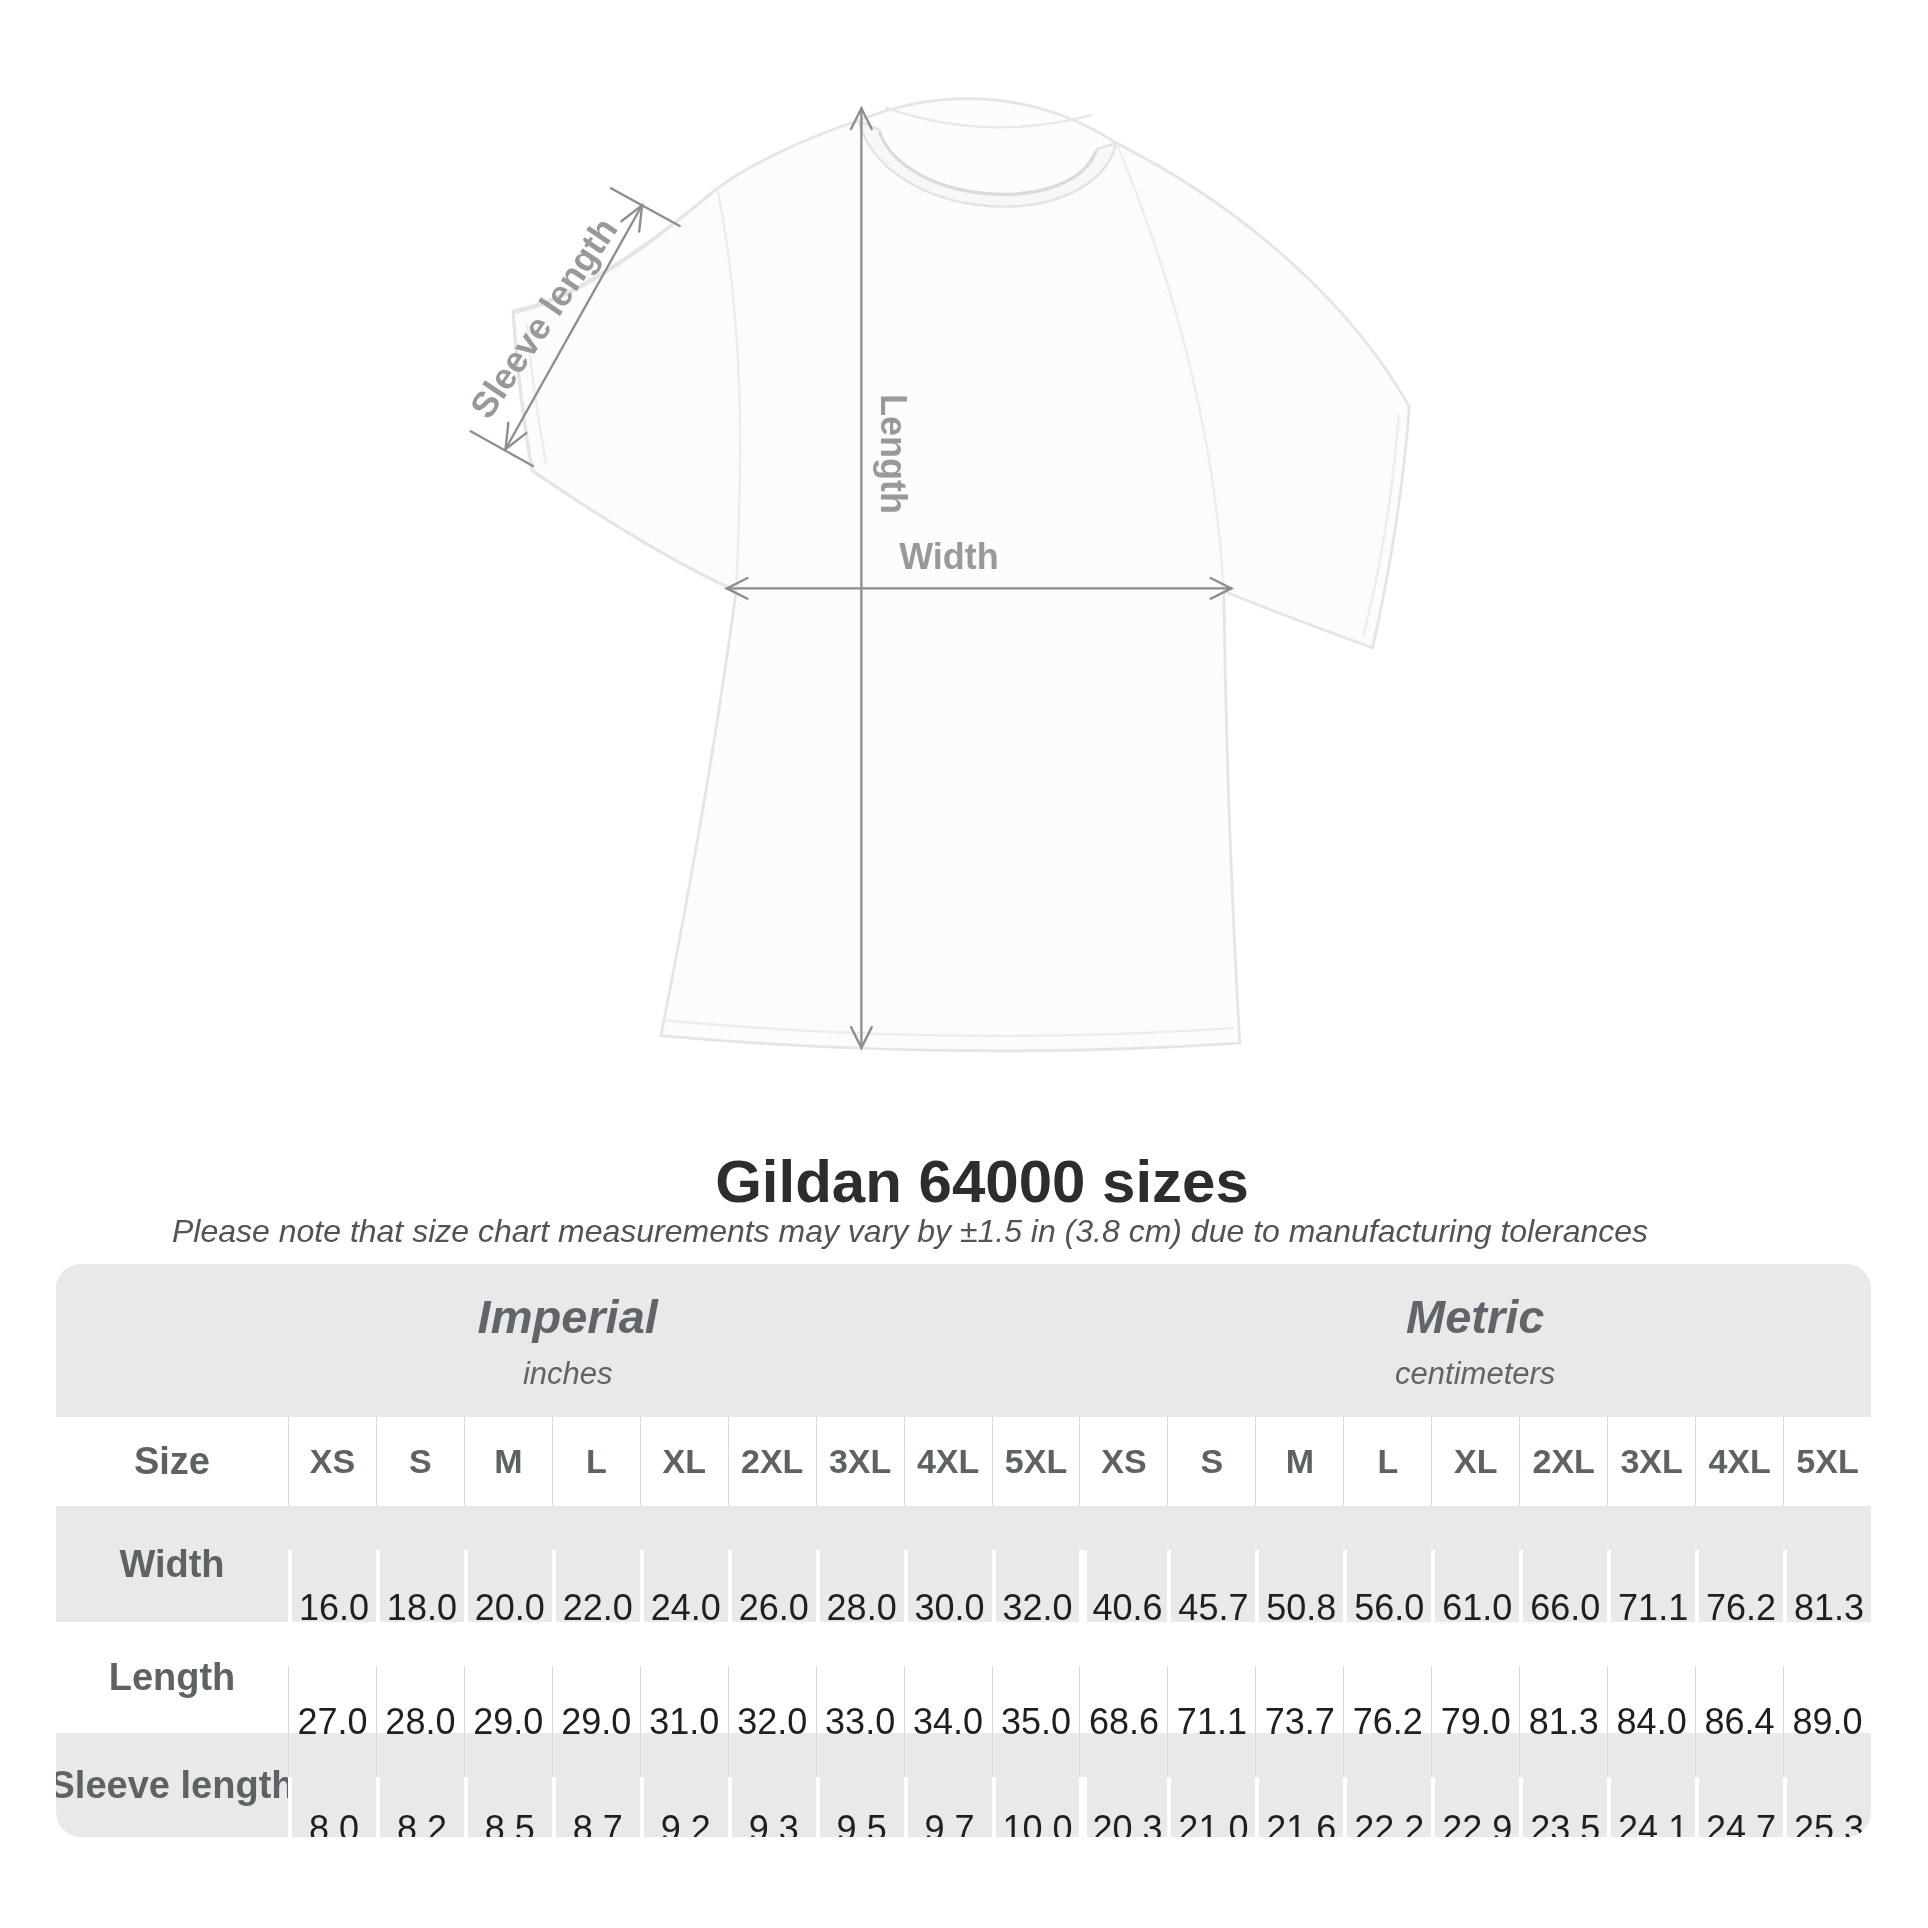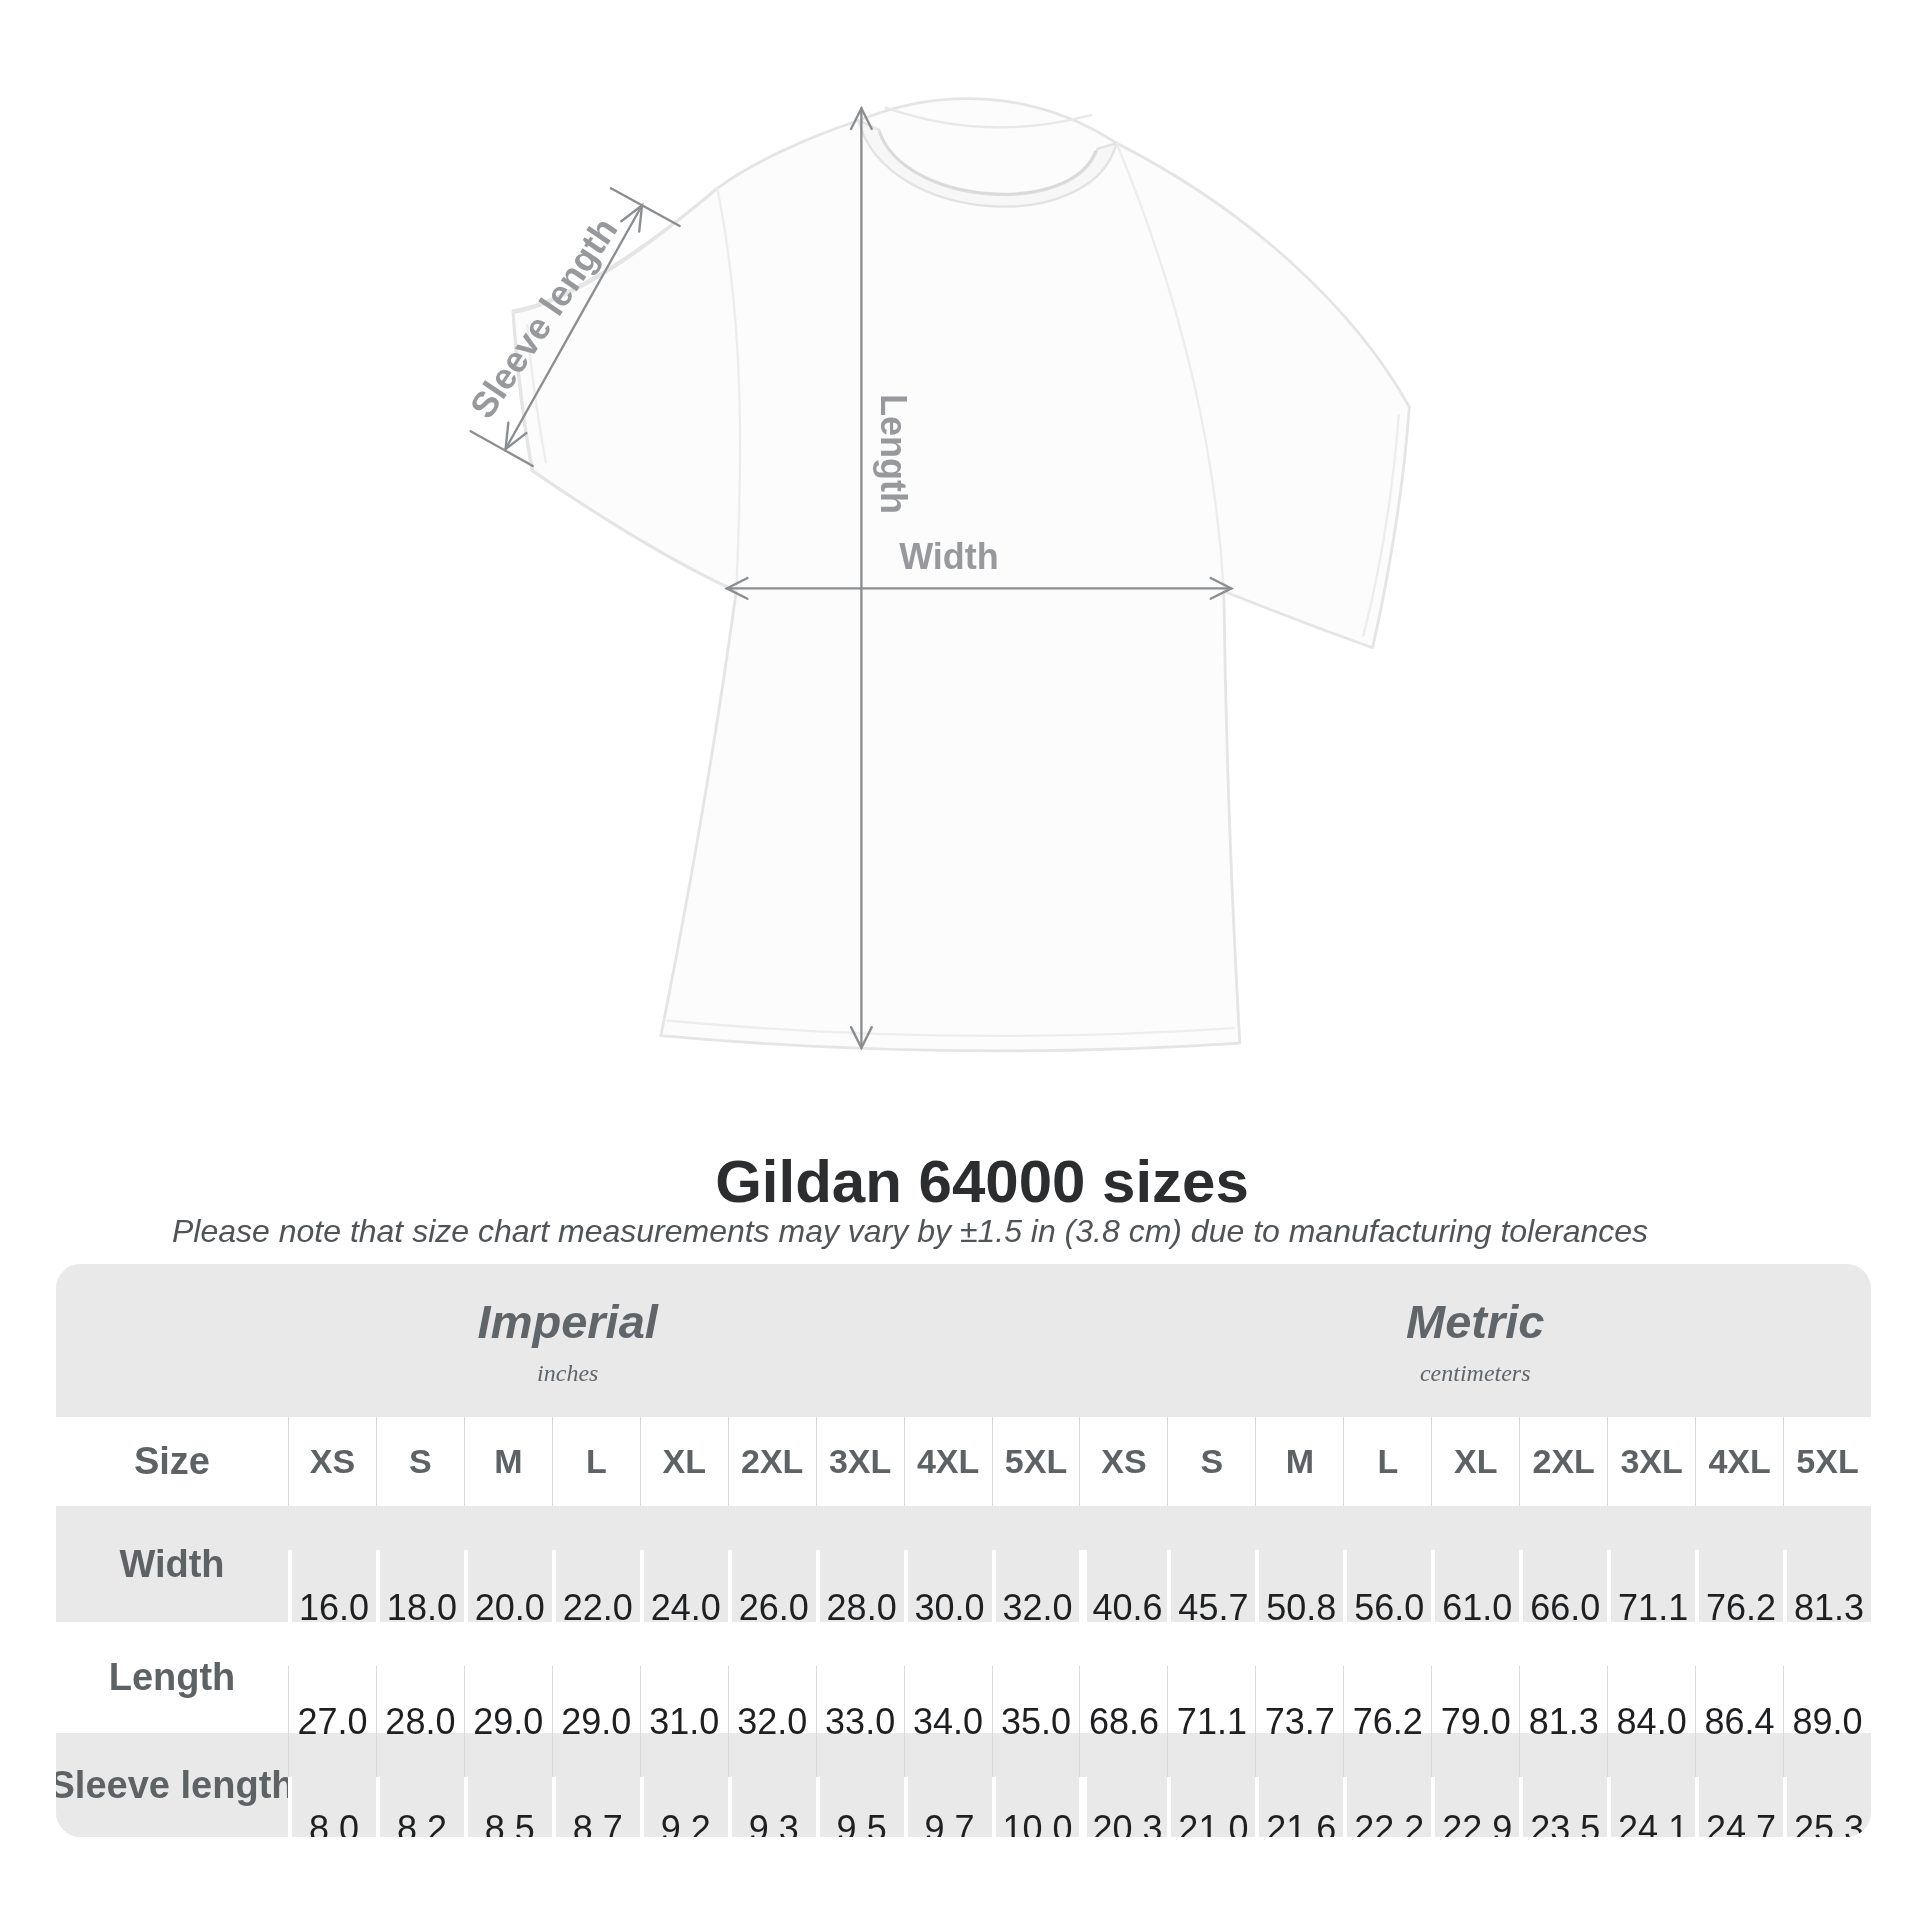"inches" .u-unit { font-family: Liberation Serif, serif -> none; font-size: 24px -> 31px }
